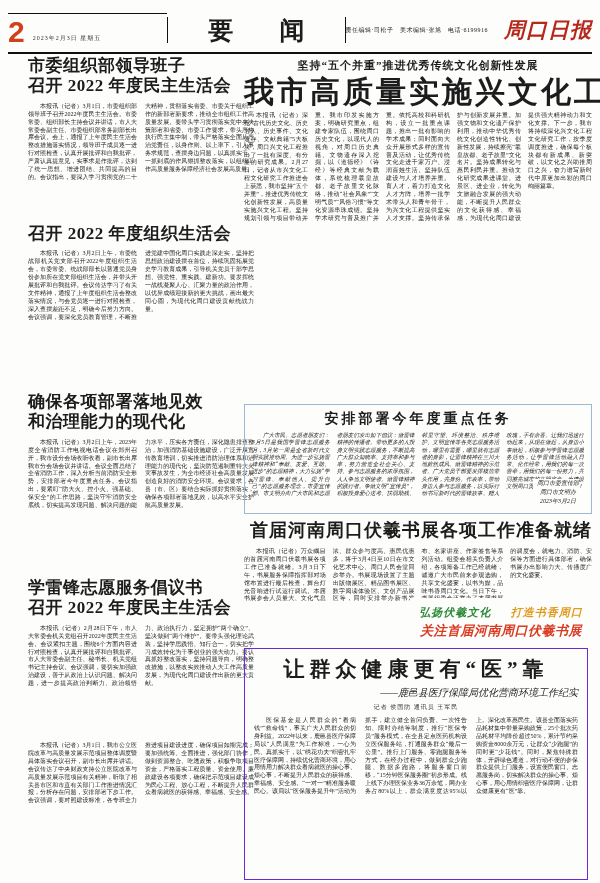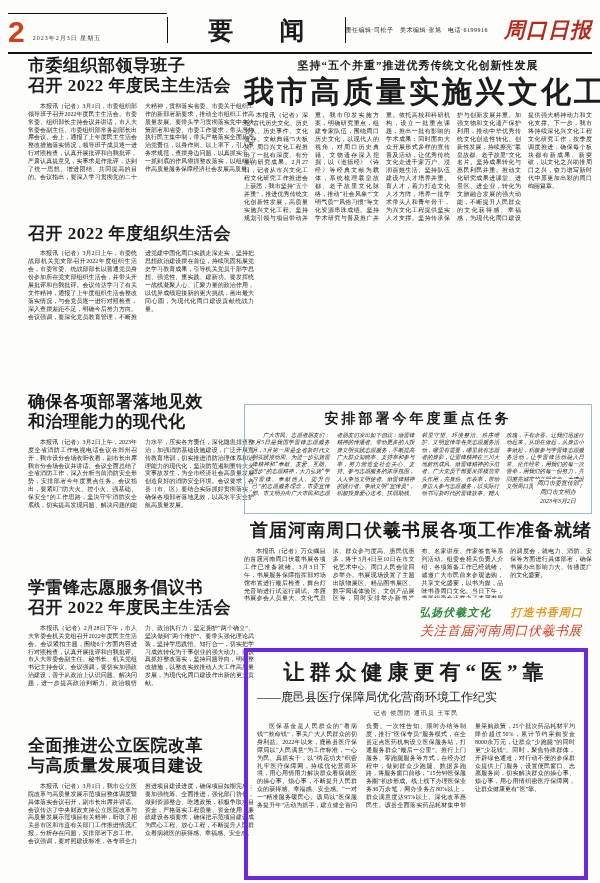"关注首届河南周口伏羲书展" .stamp-l2 { font-weight: normal -> bold }
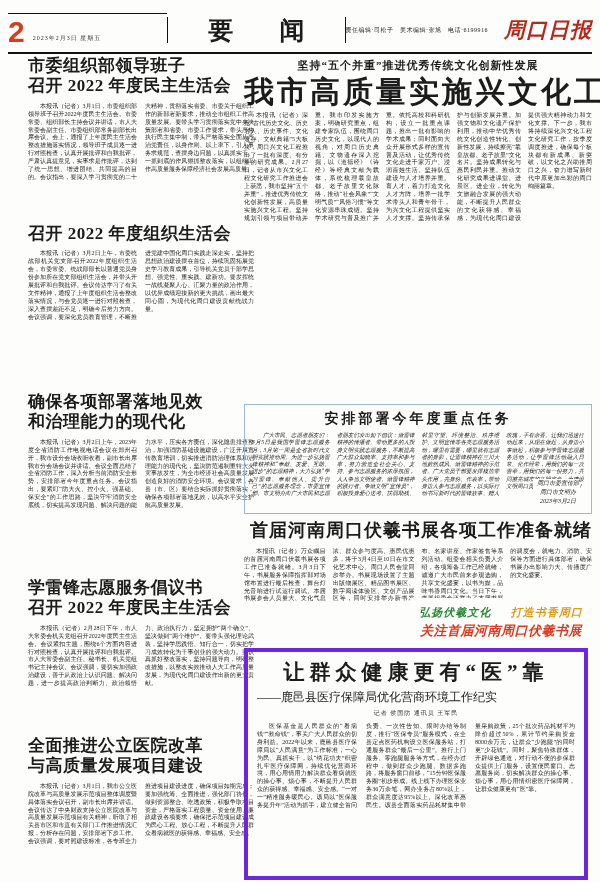"让群众健康更有“医”靠" .health { border: 4px solid #6d28d9 -> 1px solid #6d28d9 }
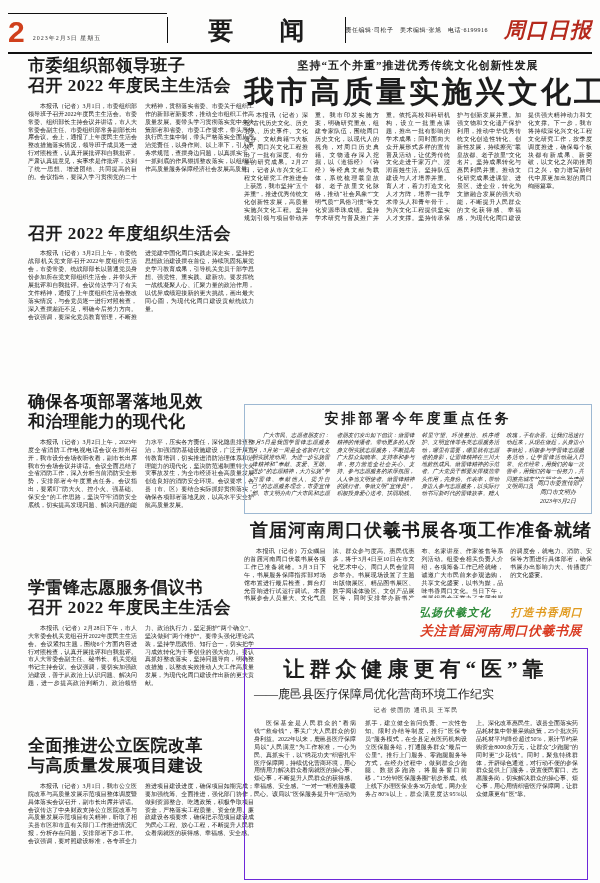"——鹿邑县医疗保障局优化营商环境工作纪实" .health-sub { font-size: 12px -> 10px; font-style: none -> italic; text-align: left -> right }
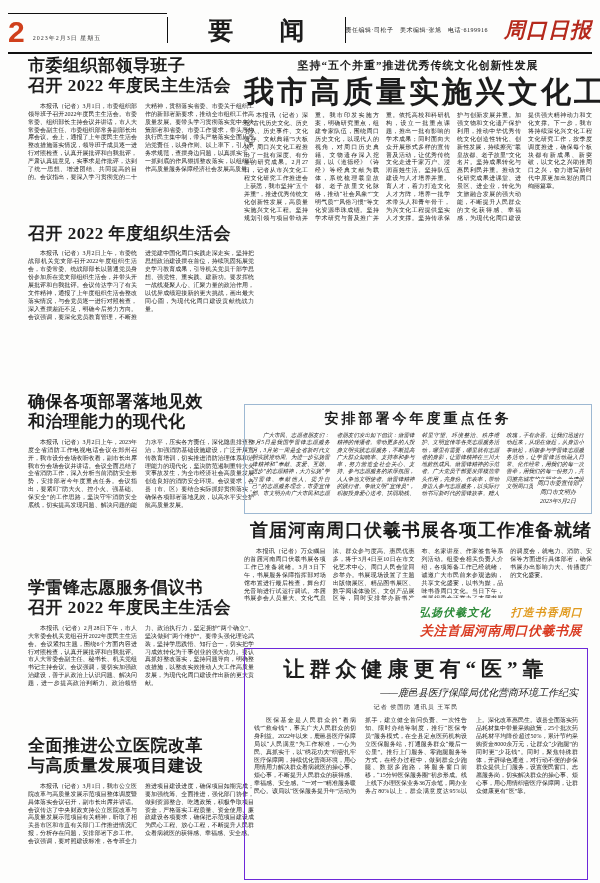"全面推进公立医院改革" div.lh { html: <div> <div>全面推进公立医院改革</div> <div>与高质量发展项目建设</div> </div> -> none }
